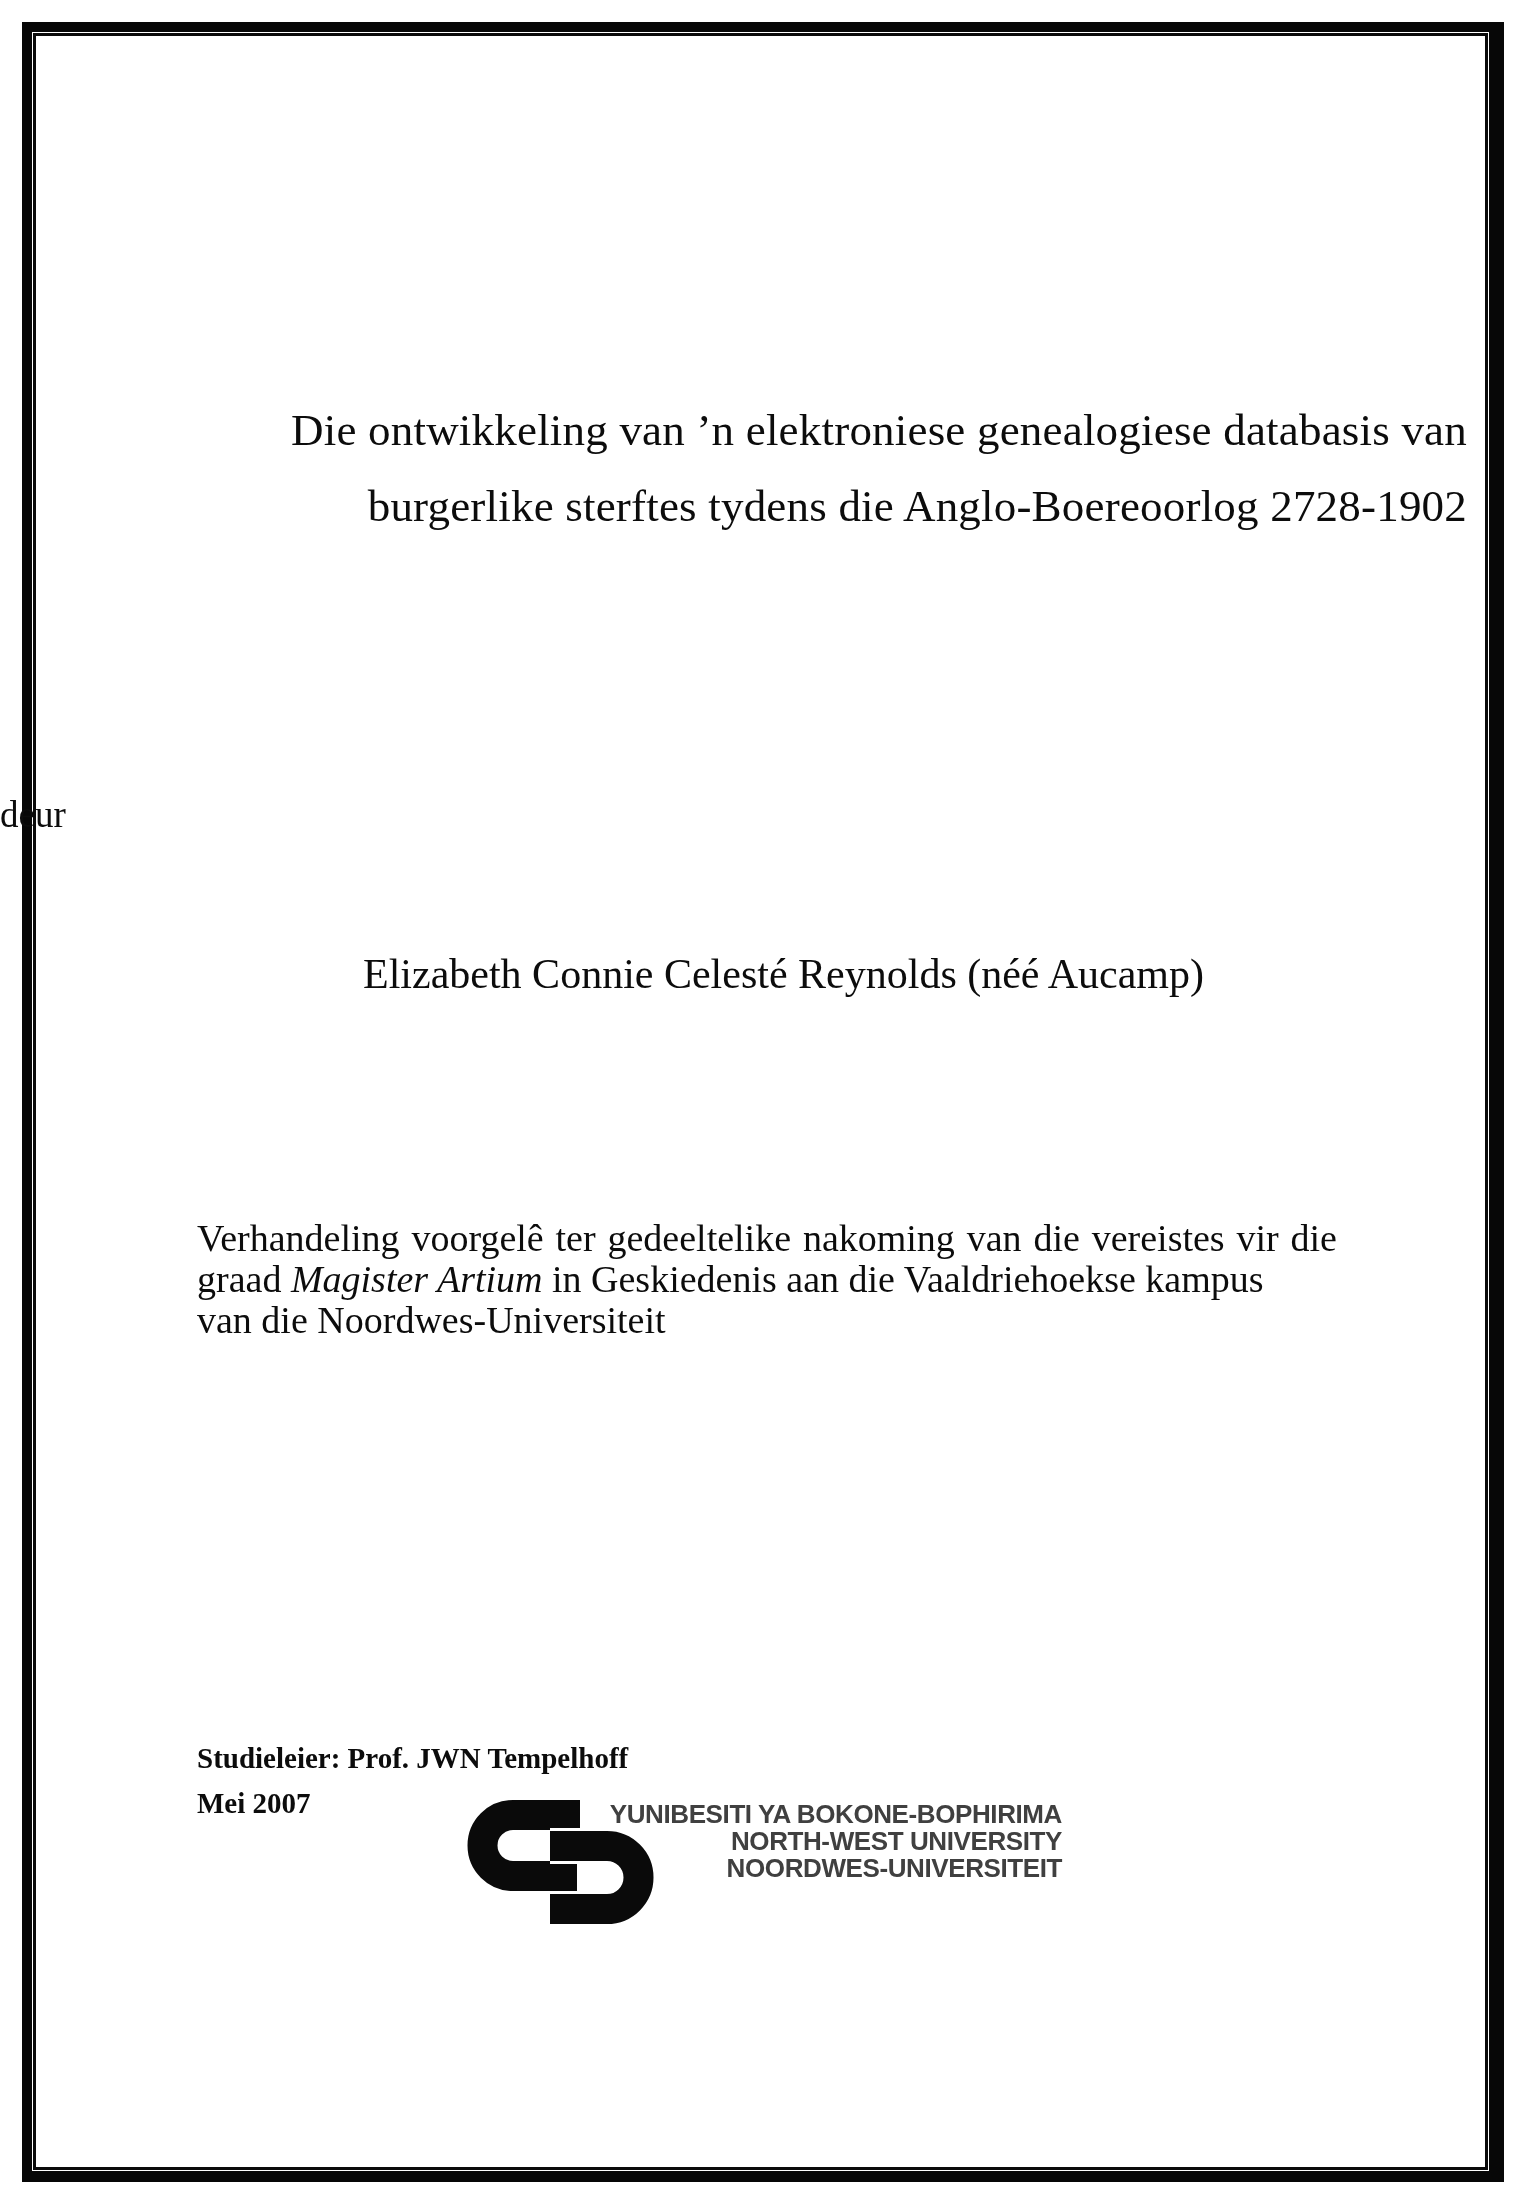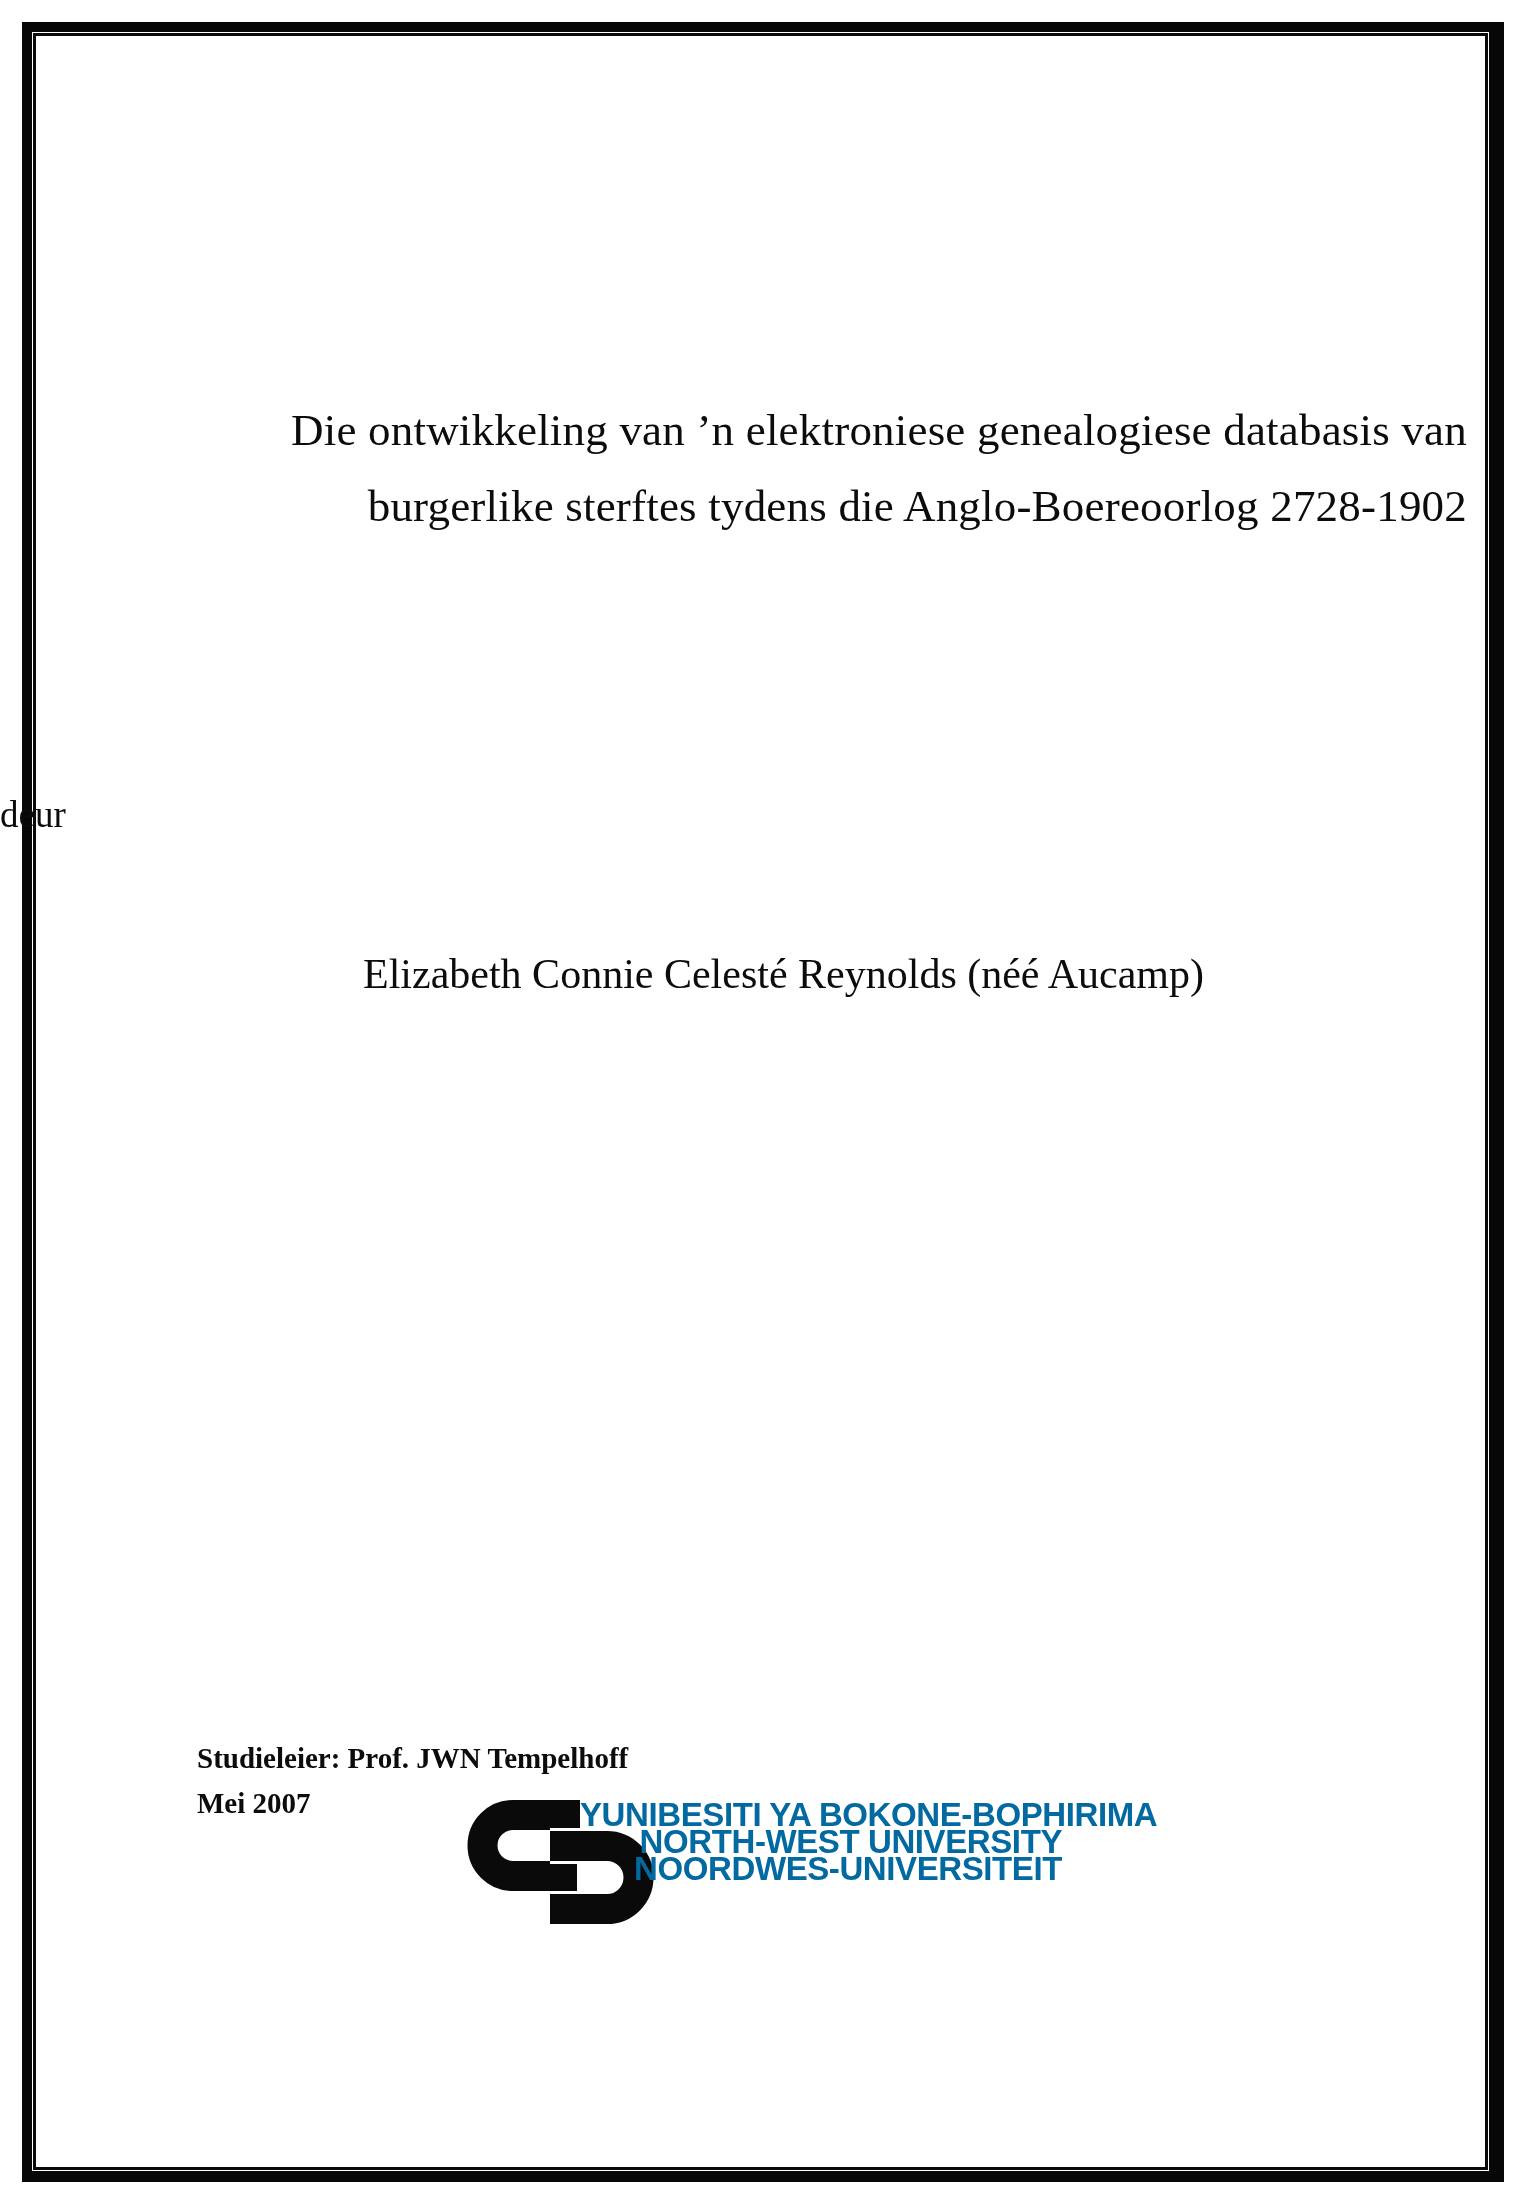"Verhandeling voorgelê ter gedeeltelike" div.statement { html: none -> <div> <div>Verhandeling voorgelê ter gedeeltelike nakoming van die vereistes vir die</div> <div><span>graad </span><em>Magister Artium</em><span> in Geskiedenis aan die Vaaldriehoekse kampus</span></div> <div>van die Noordwes-Universiteit</div> </div> }
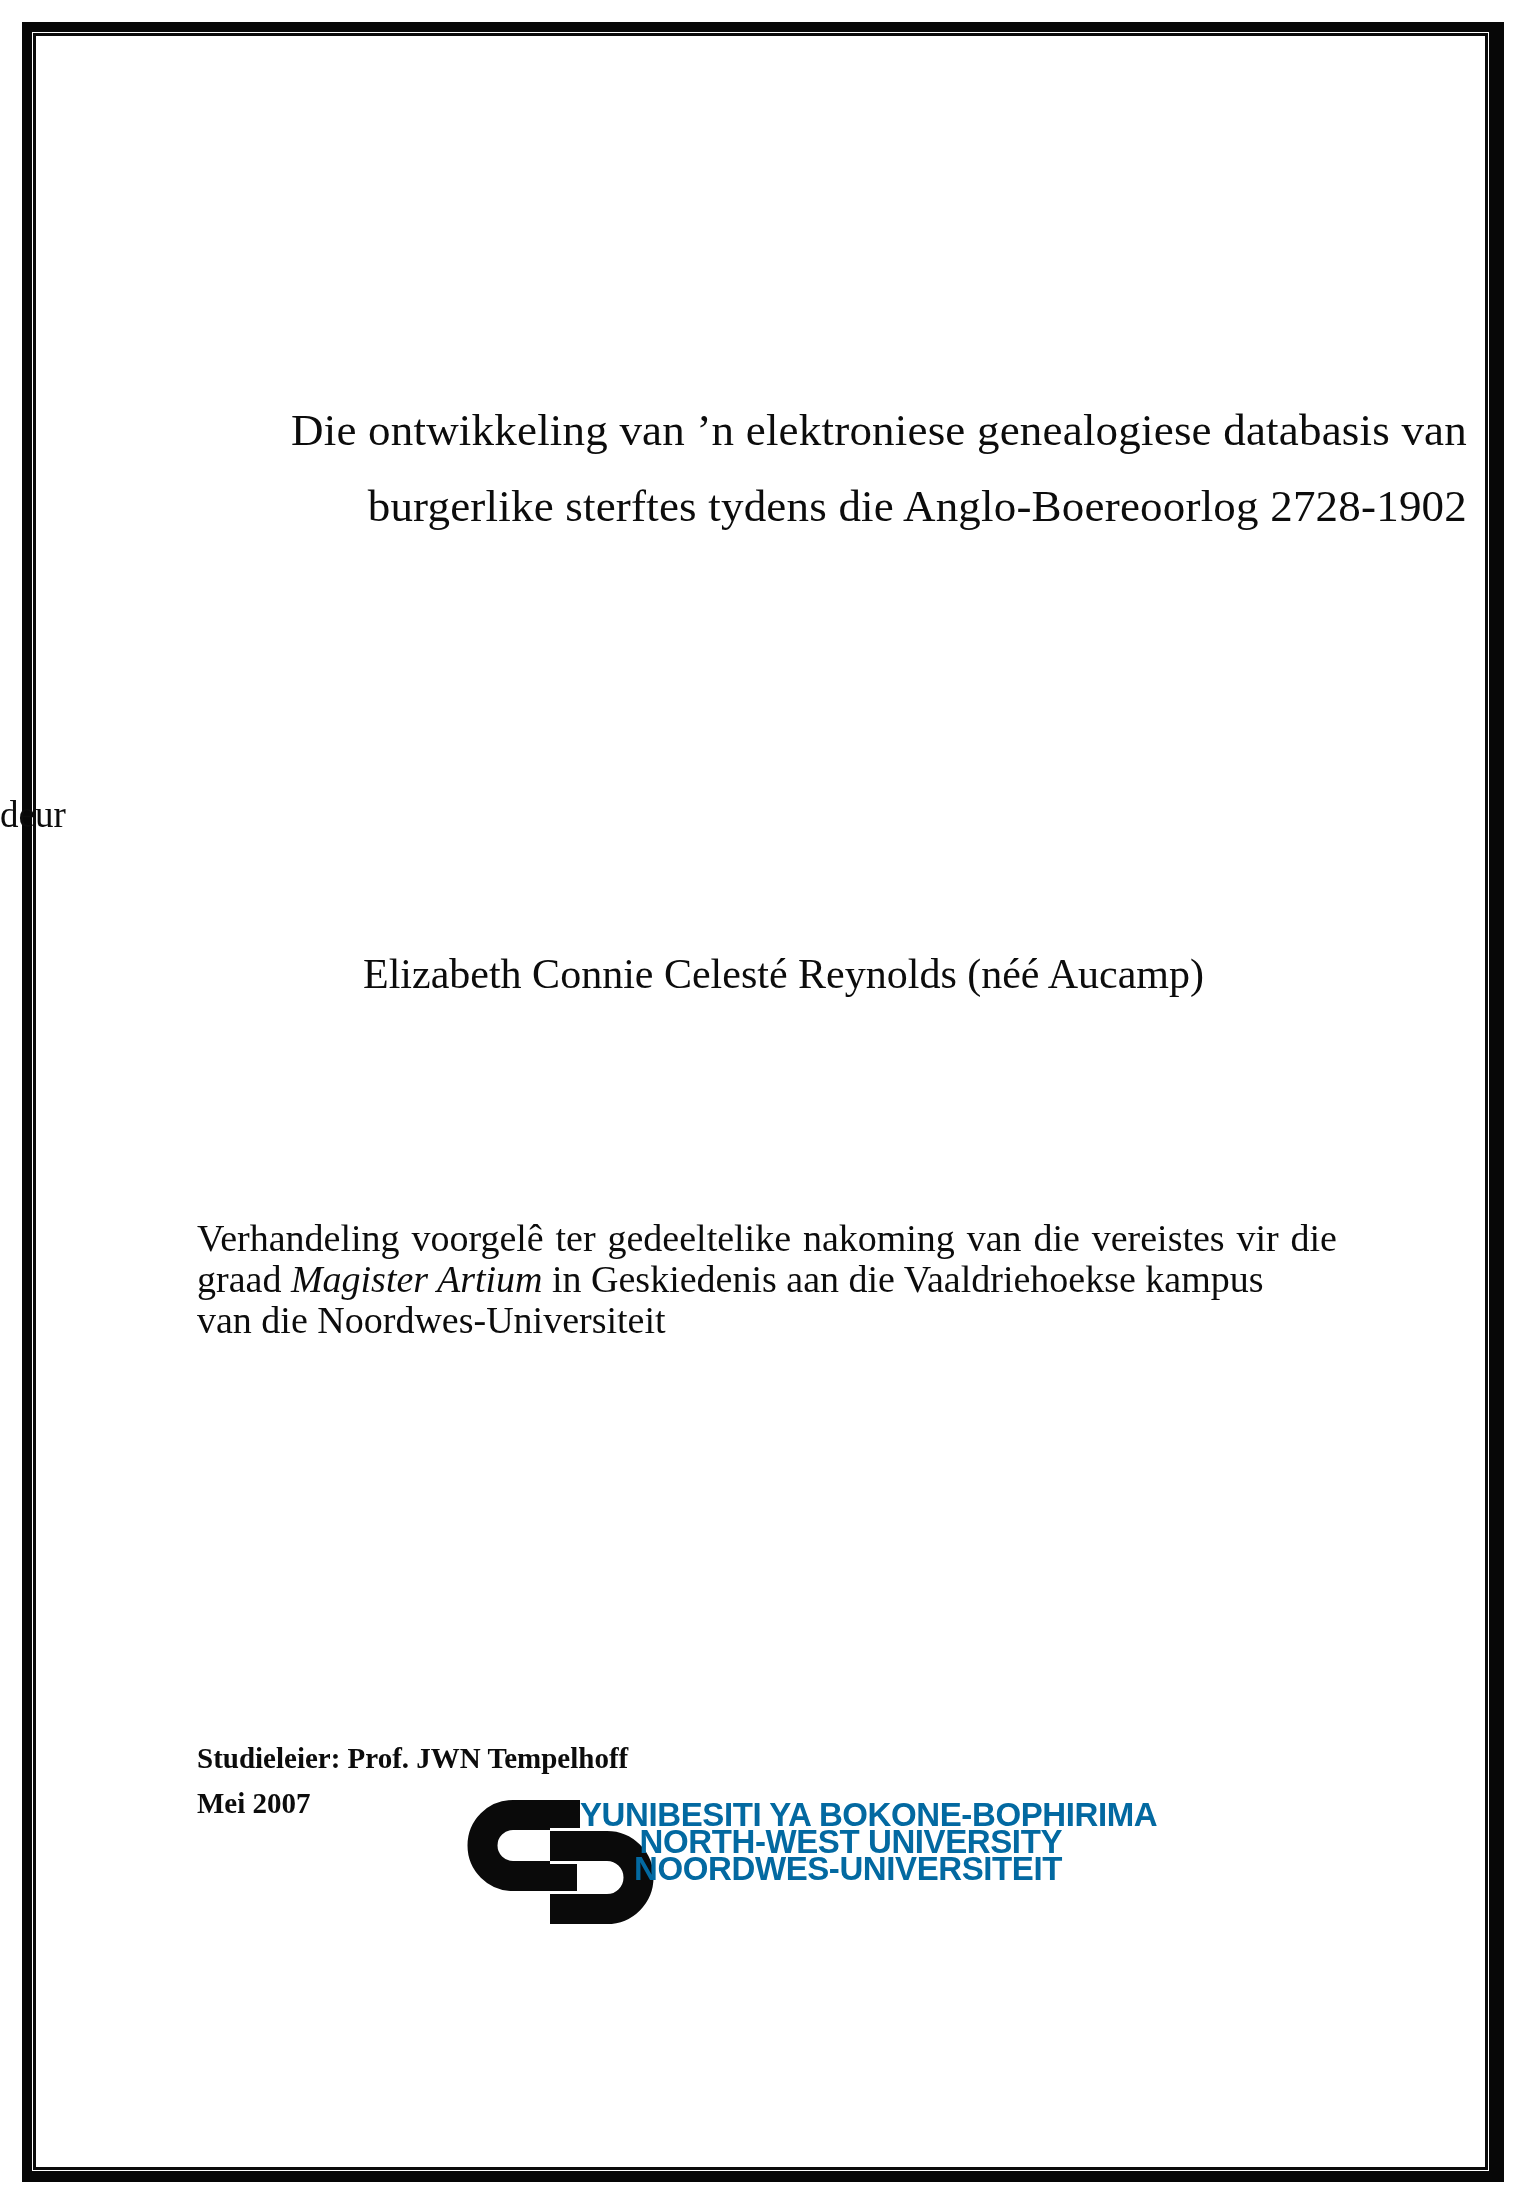"YUNIBESITI YA BOKONE-BOPHIRIMA" .logo-text { color: #0369a1 -> #404040; font-size: 33px -> 26px }
